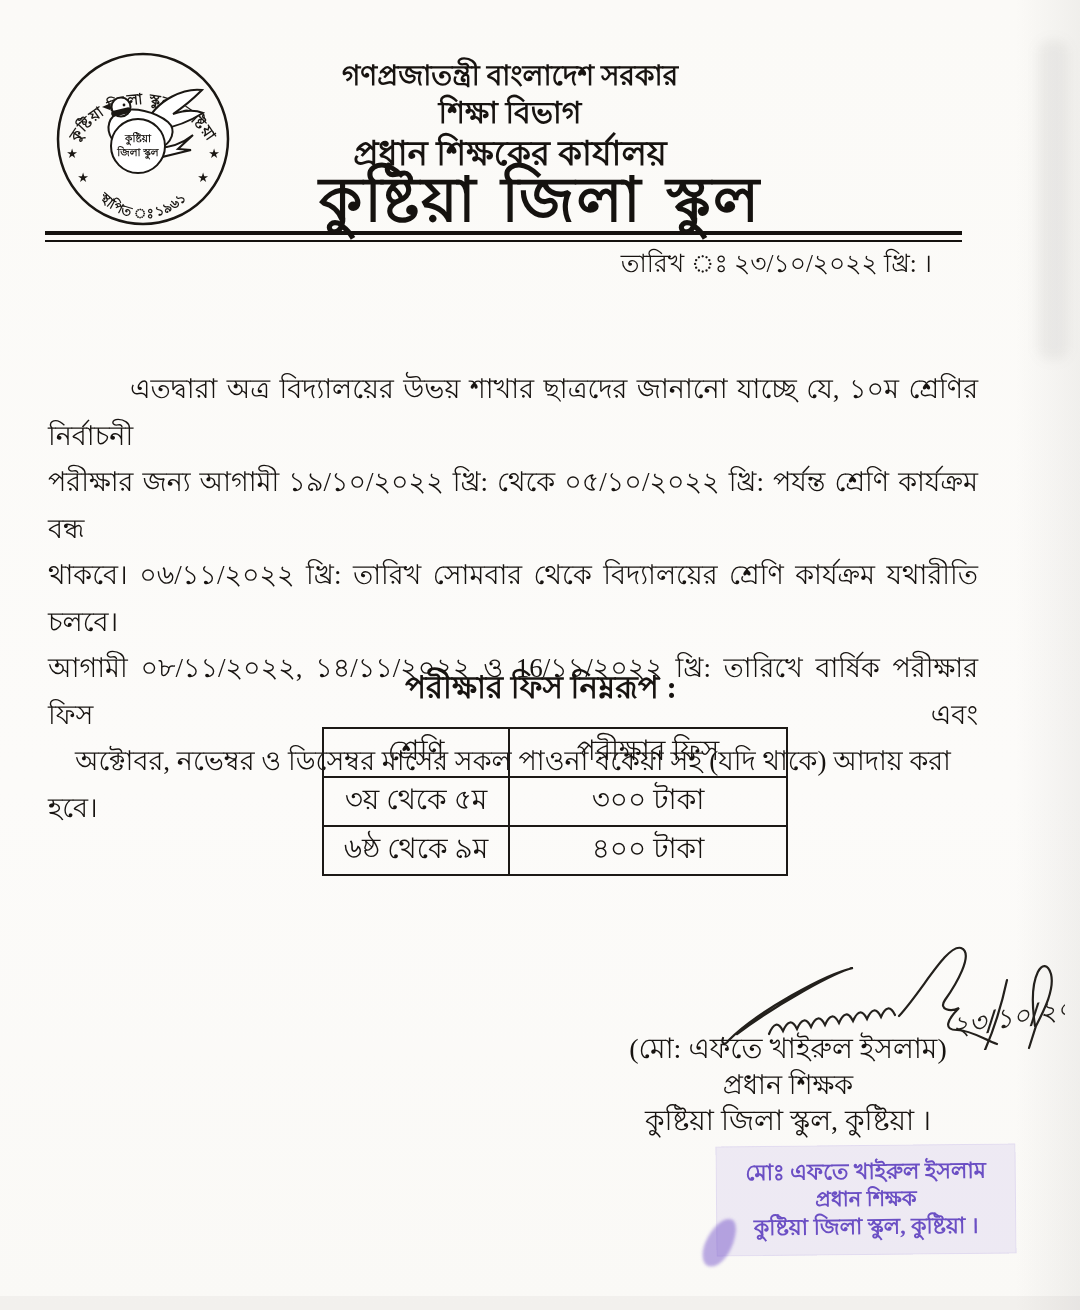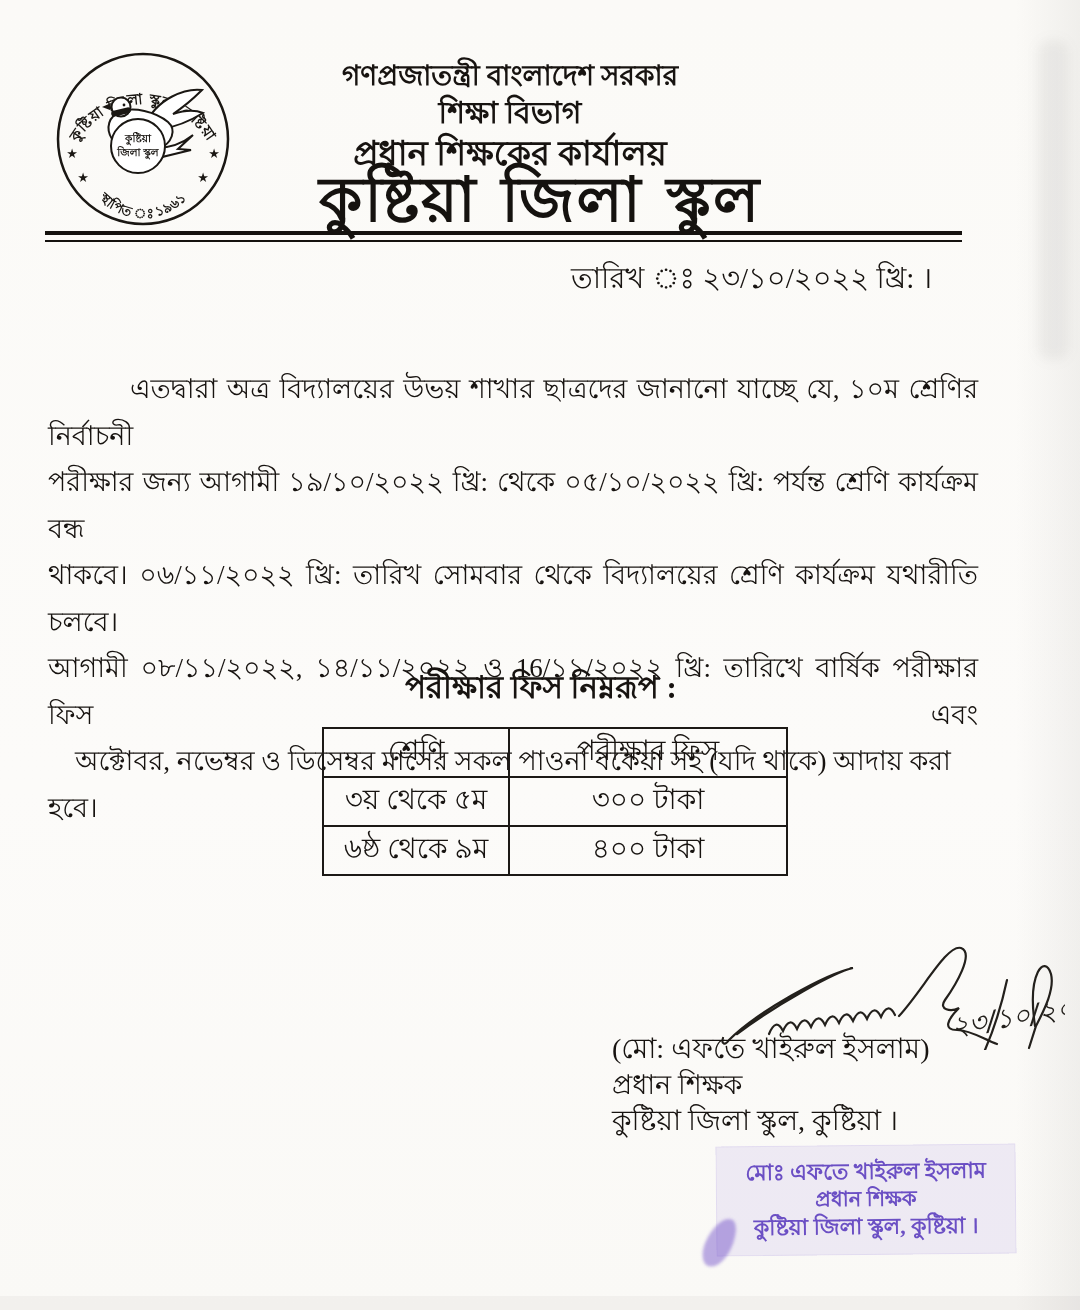"তারিখ ঃ ২৩/১০/২০২২ খ্রি: ।" .date-line { font-size: 29px -> 25px; top: 255px -> 244px }
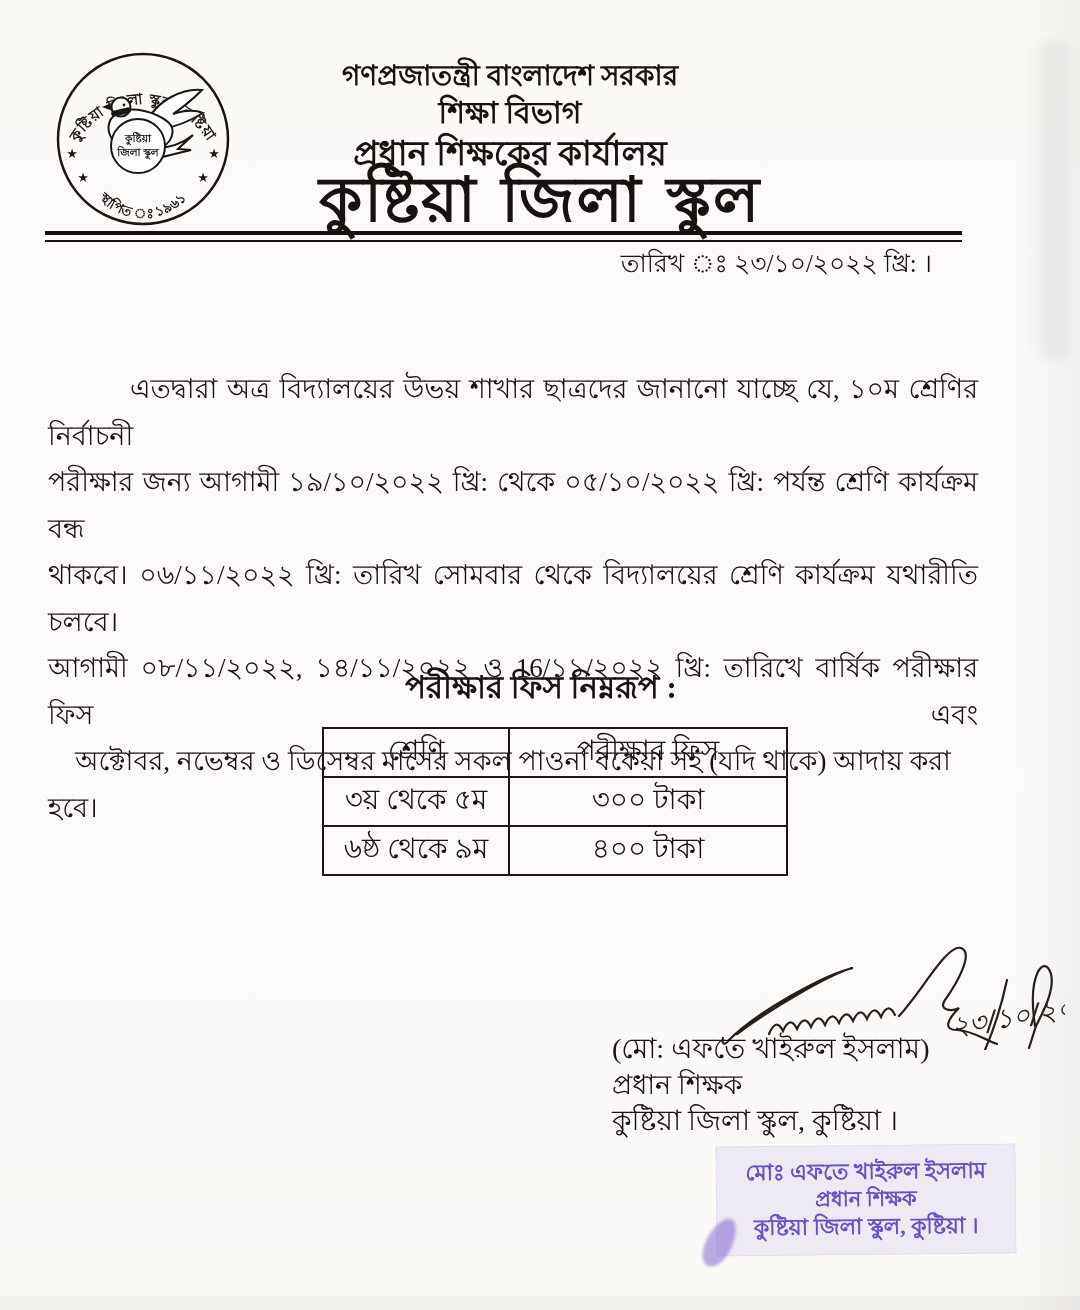"(মো: এফতে খাইরুল ইসলাম)" .sign-block { text-align: none -> center }
